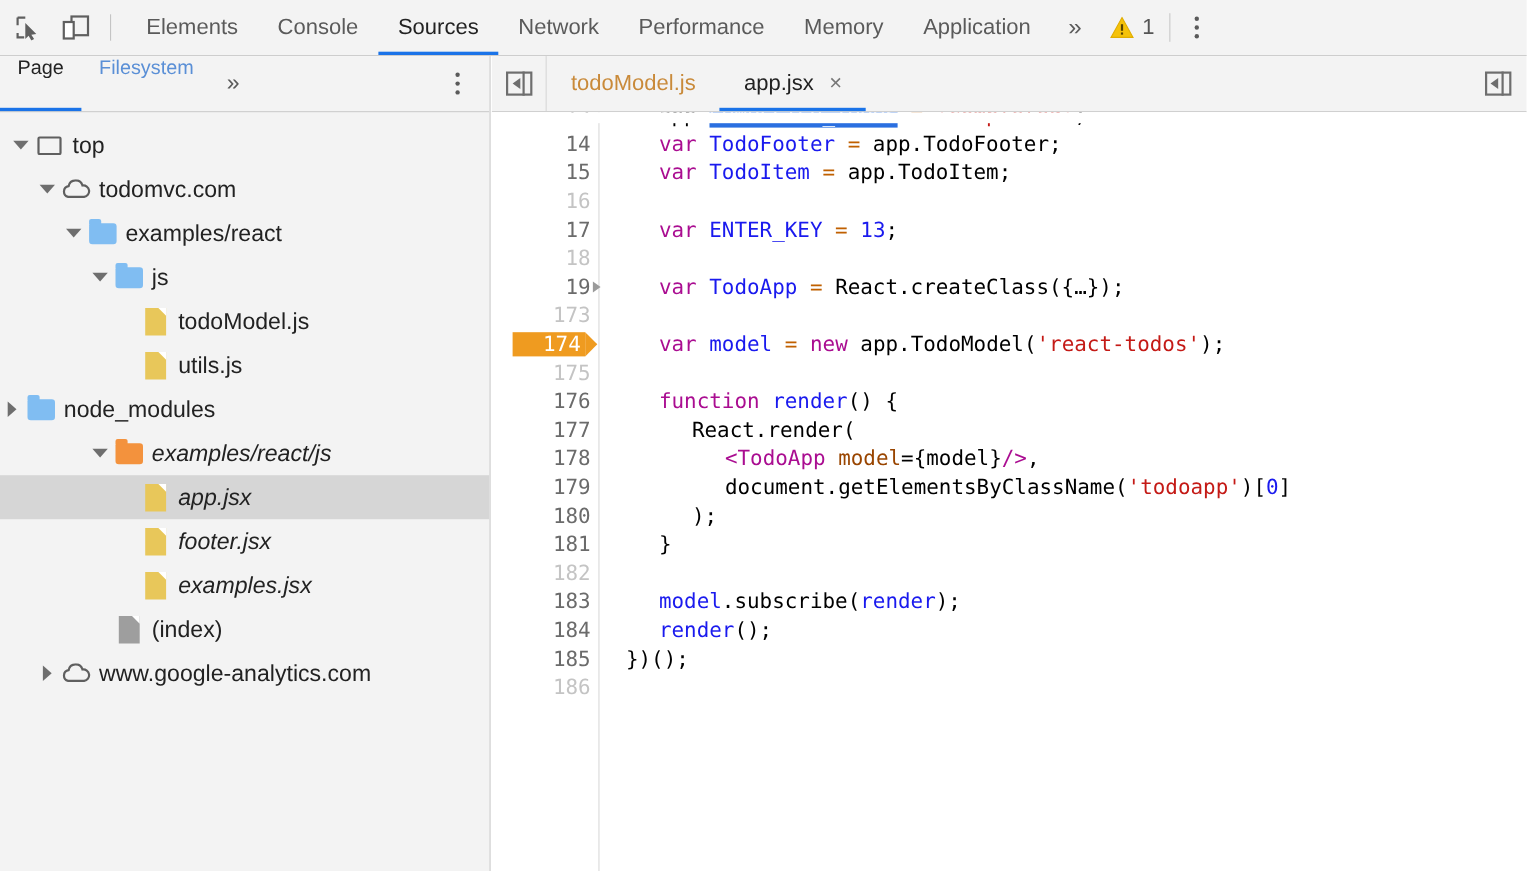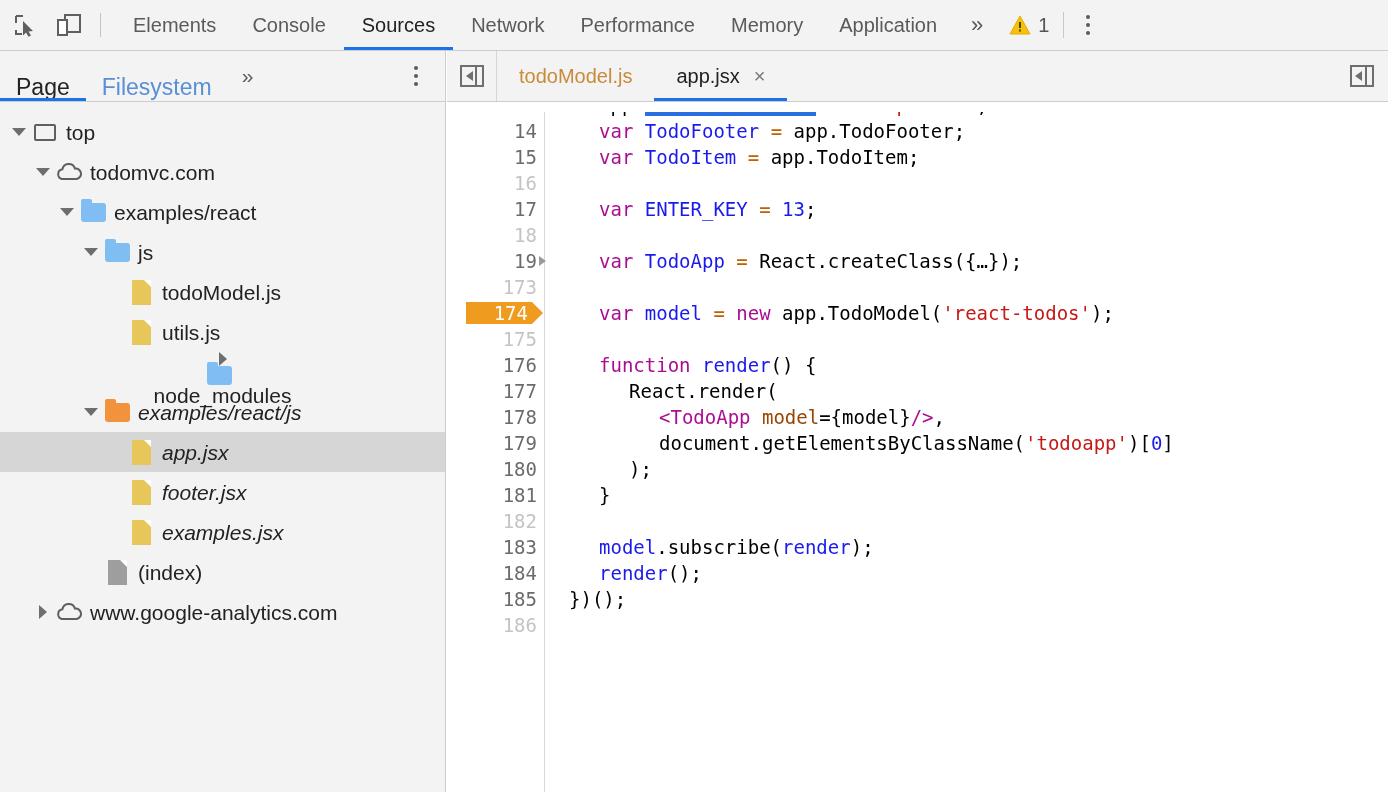"Page" .nav-tab { align-items: flex-end -> flex-start; font-size: 23px -> 18px }
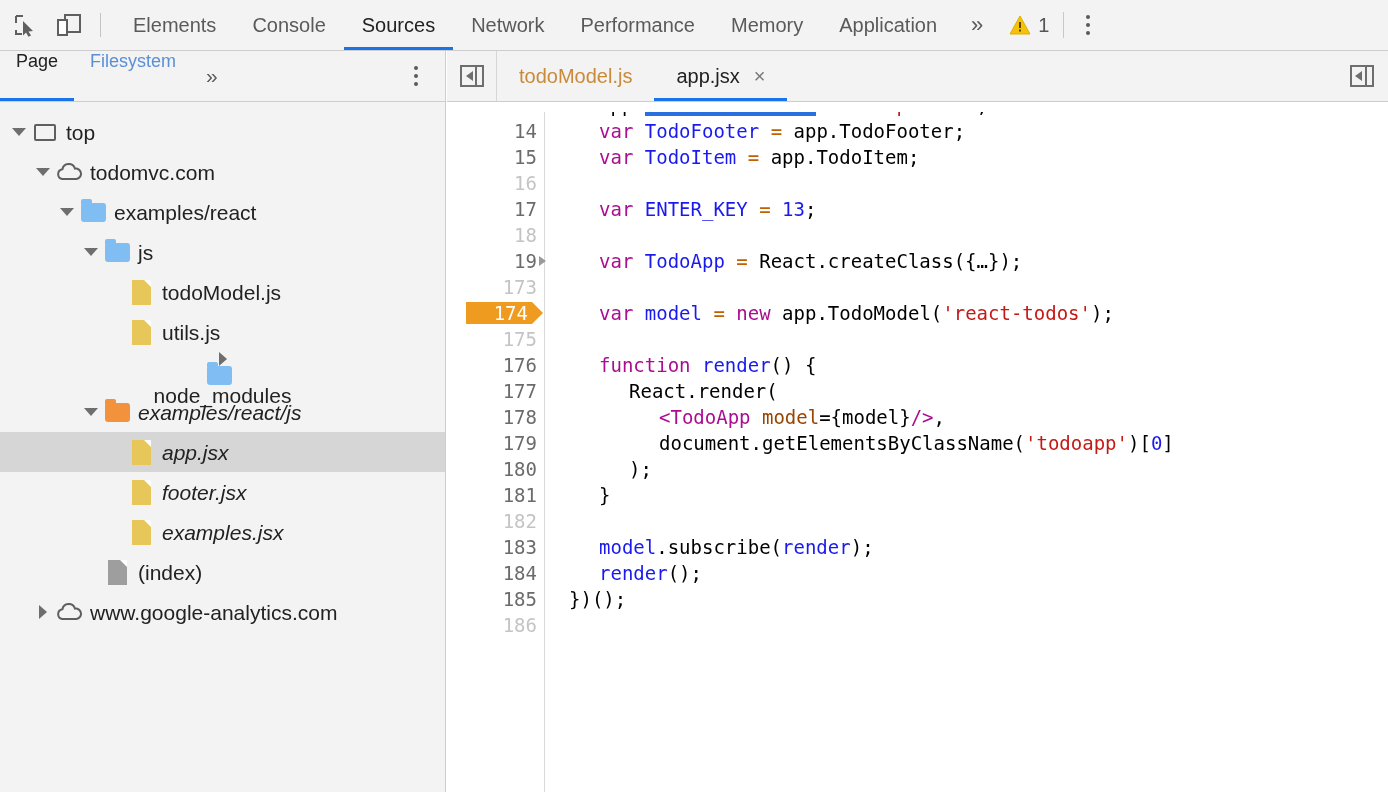"node_modules" div.tree-row { flex-direction: column -> none }
